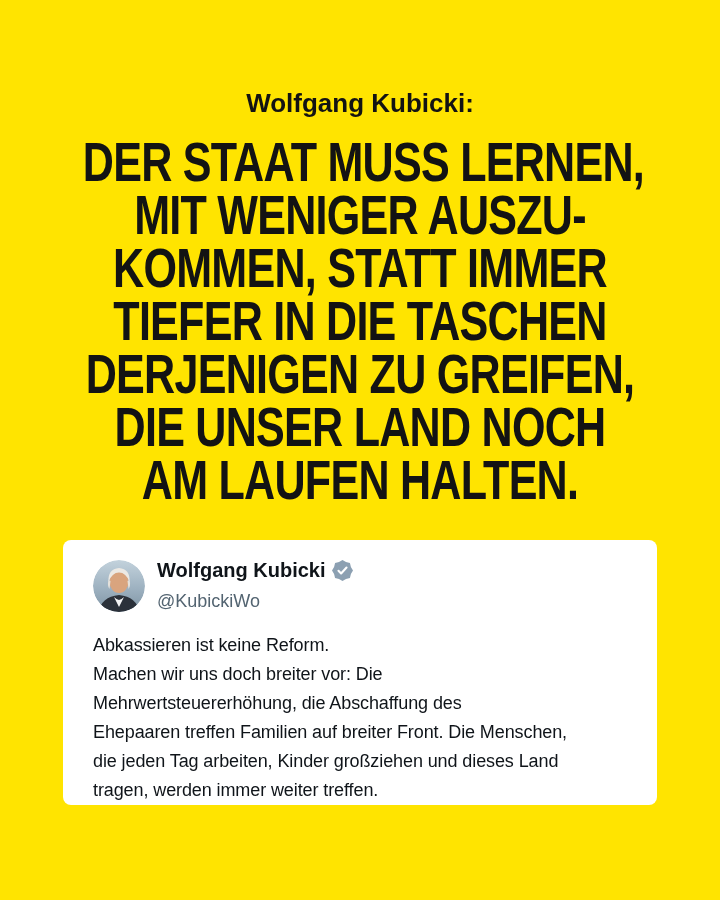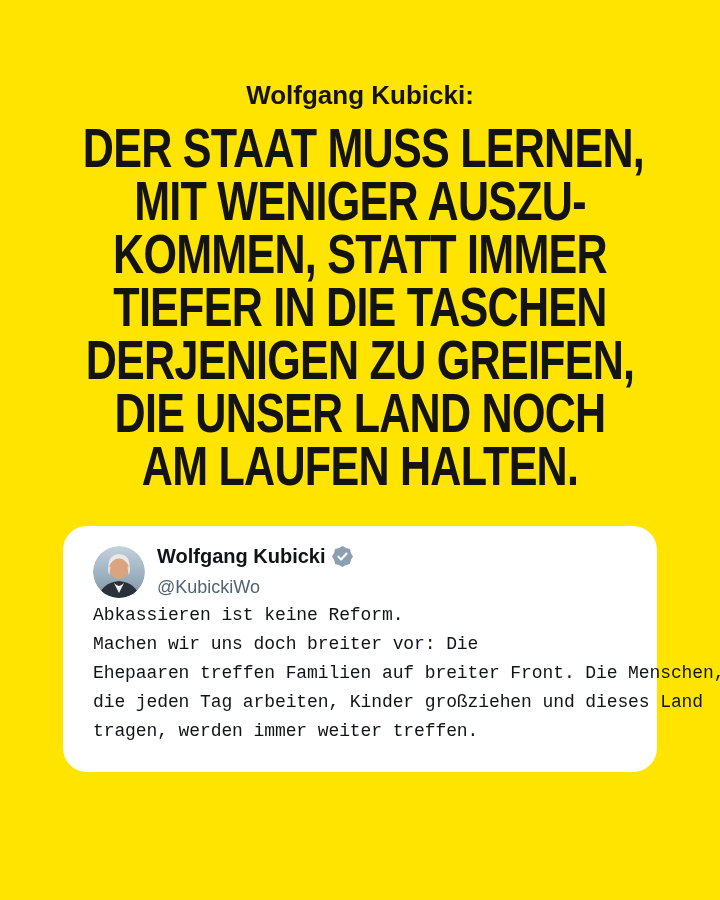"Wolfgang Kubicki:" .attribution { margin: 8px auto -> 16px auto }
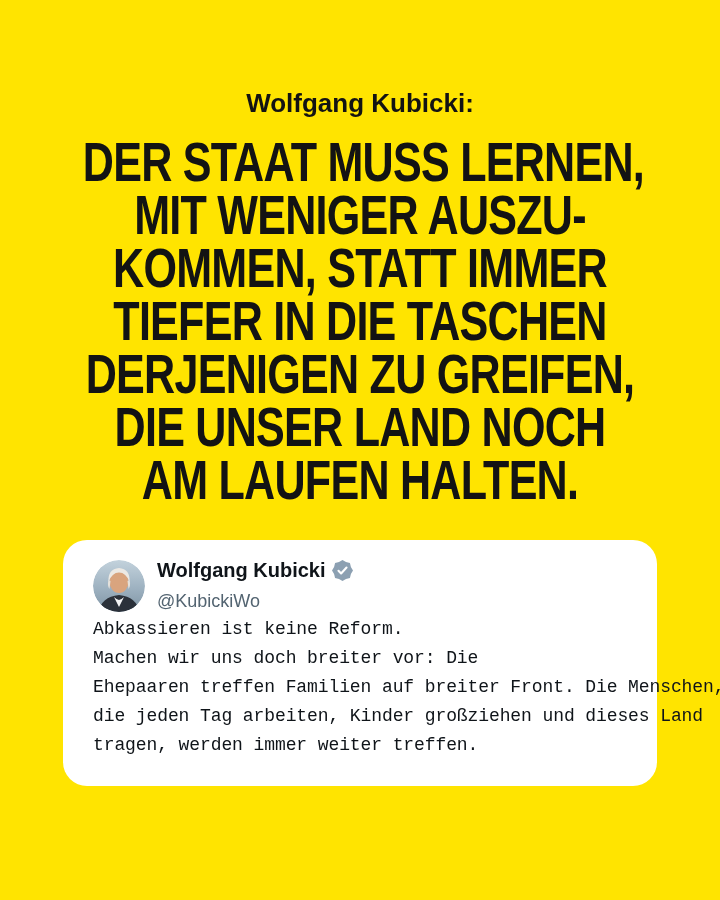"Wolfgang Kubicki" .tweet-card { border-radius: 24px -> 8px; padding: 18px 30px 26px 30px -> 18px 30px 0 30px }
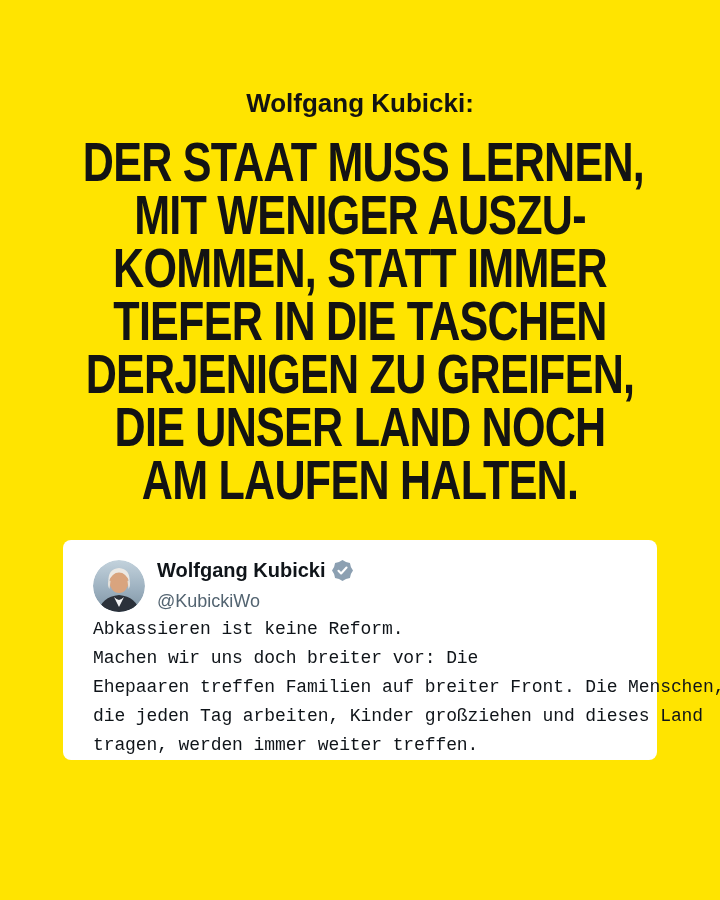"Abkassieren ist keine Reform." .tweet-body { font-family: Liberation Mono, monospace -> none; margin-top: 2px -> 18px }
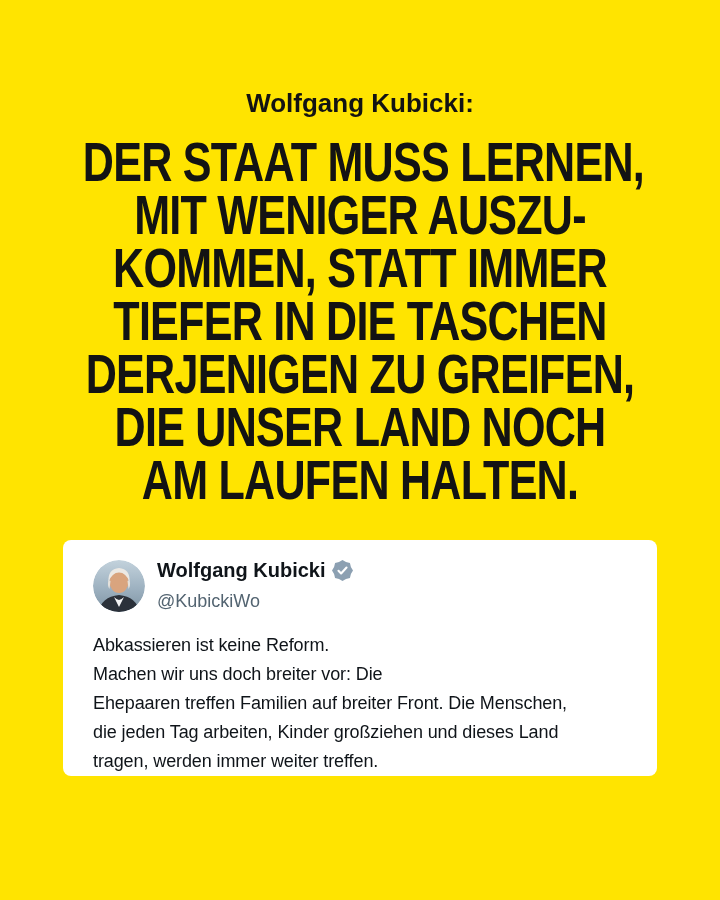"Mehrwertsteuererhöhung, die Abschaffung" div.tweet-body-line { html: none -> <div>Mehrwertsteuererhöhung, die Abschaffung des</div> }
